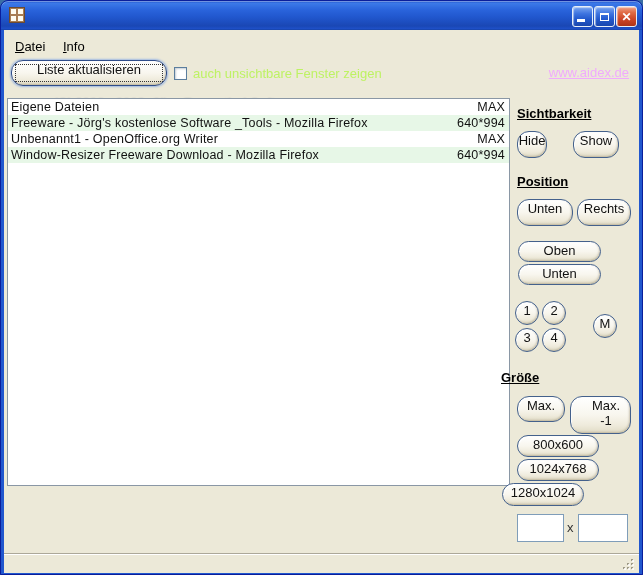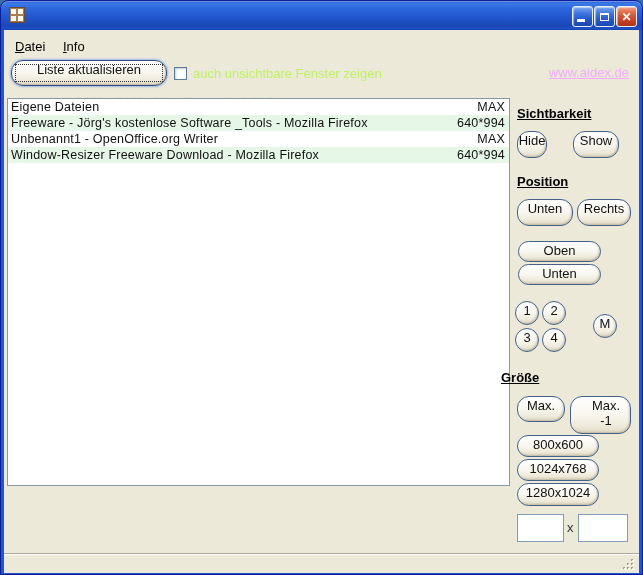"1280x1024" button.xpbtn { left: 516px -> 501px }
